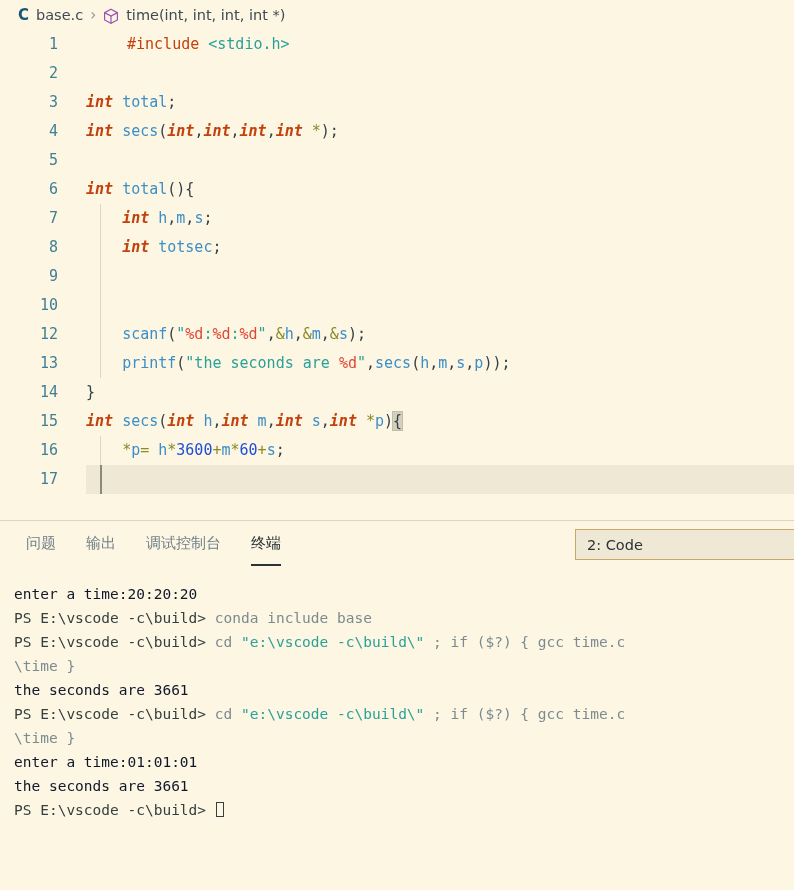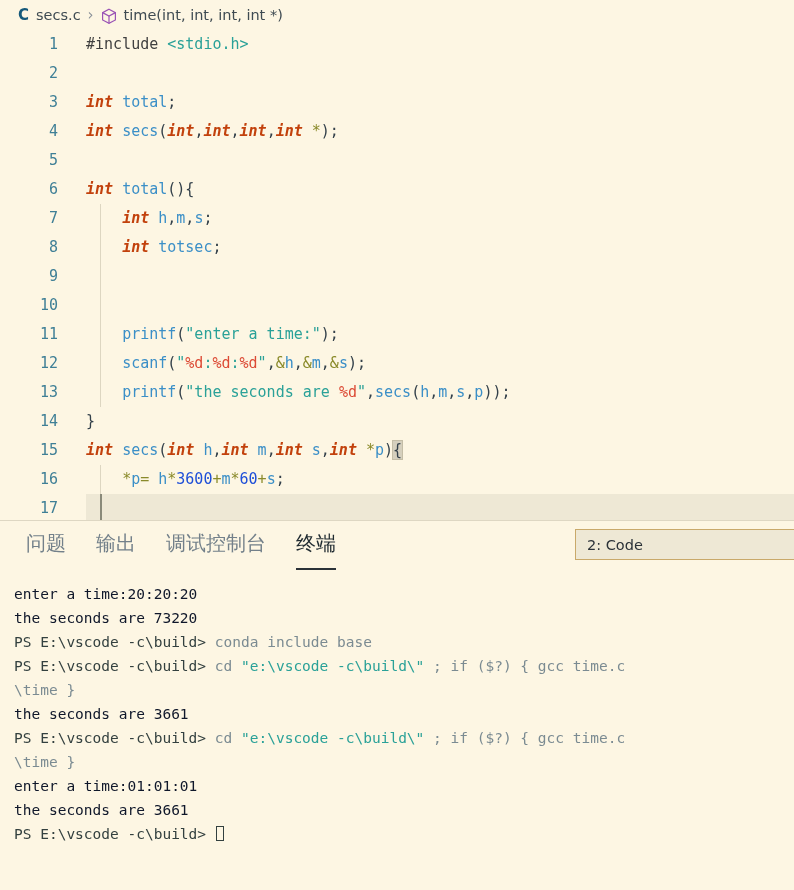"secs.c" span.bc-file { text: secs.c -> base.c }
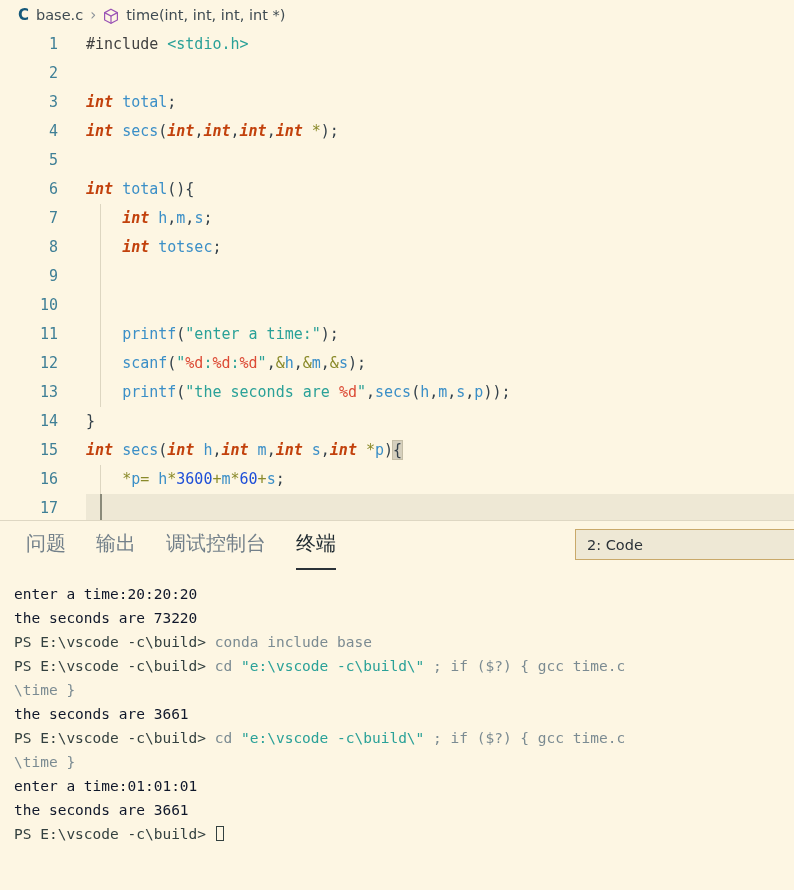"#include" .pre { color: #404040 -> #c2410c; margin-left: none -> 41px }
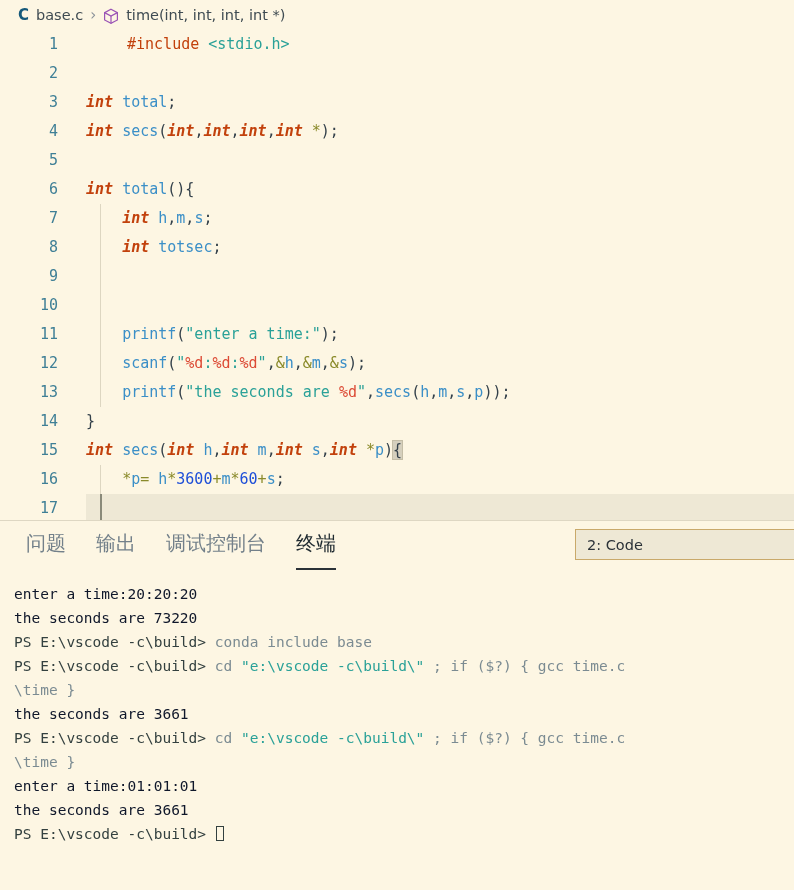"11" div.row { html: <div><div></div><div>11</div><div><span> </span><span>printf</span><span>(</span><span>"enter a time:"</span><span>);</span></div></div> -> none }
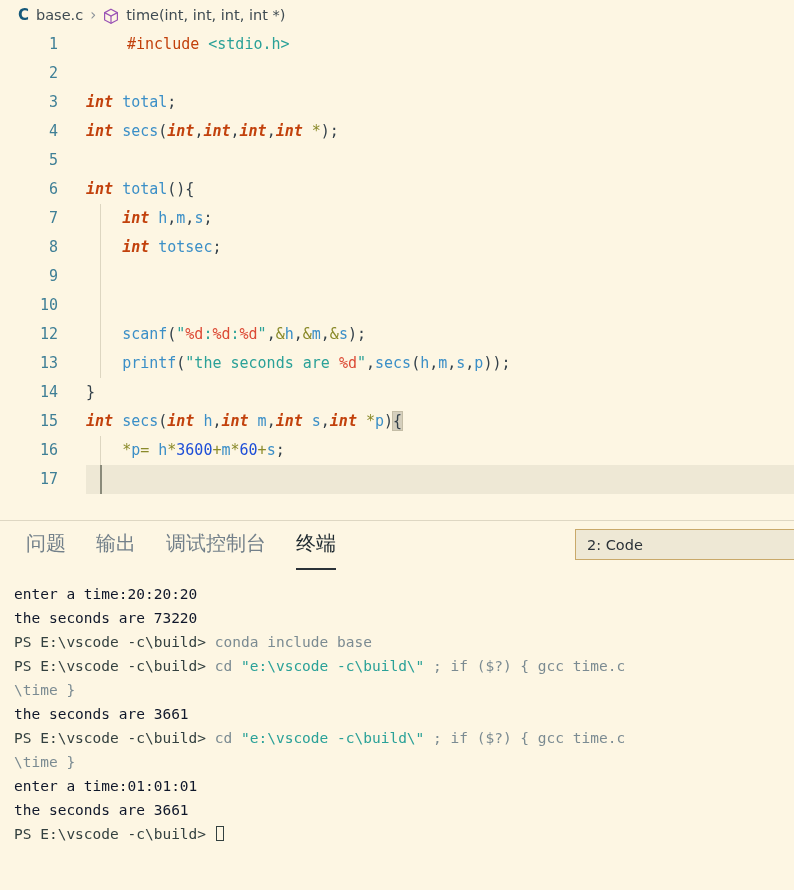"问题" .ptab { font-size: 20px -> 15px }
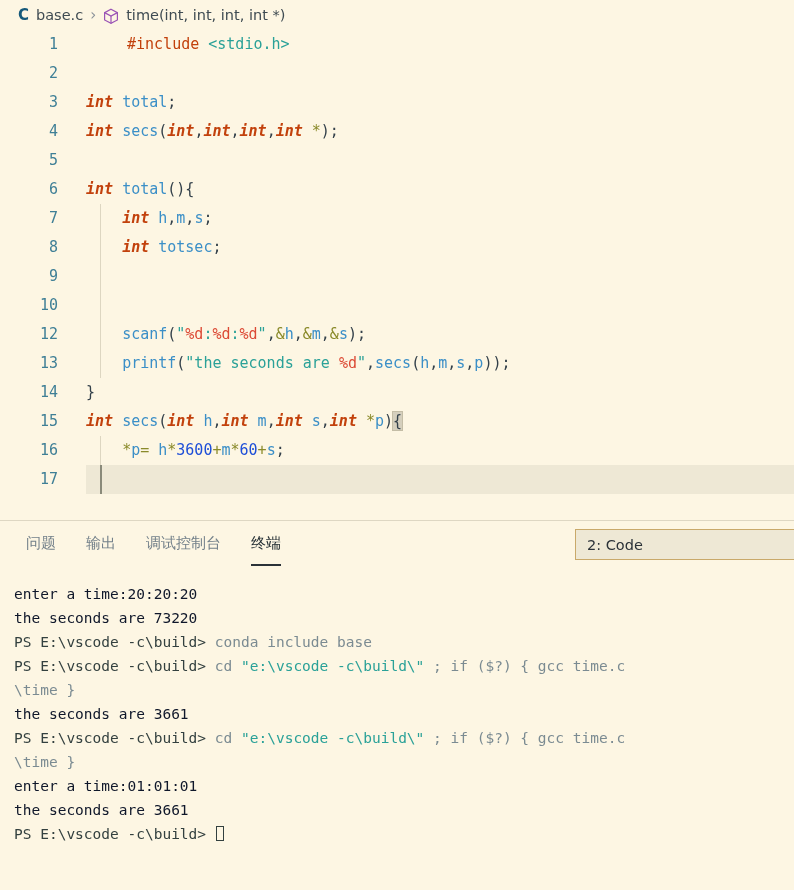"the seconds are 73220" div.tline { html: <div><span>the seconds are 73220</span></div> -> none }
